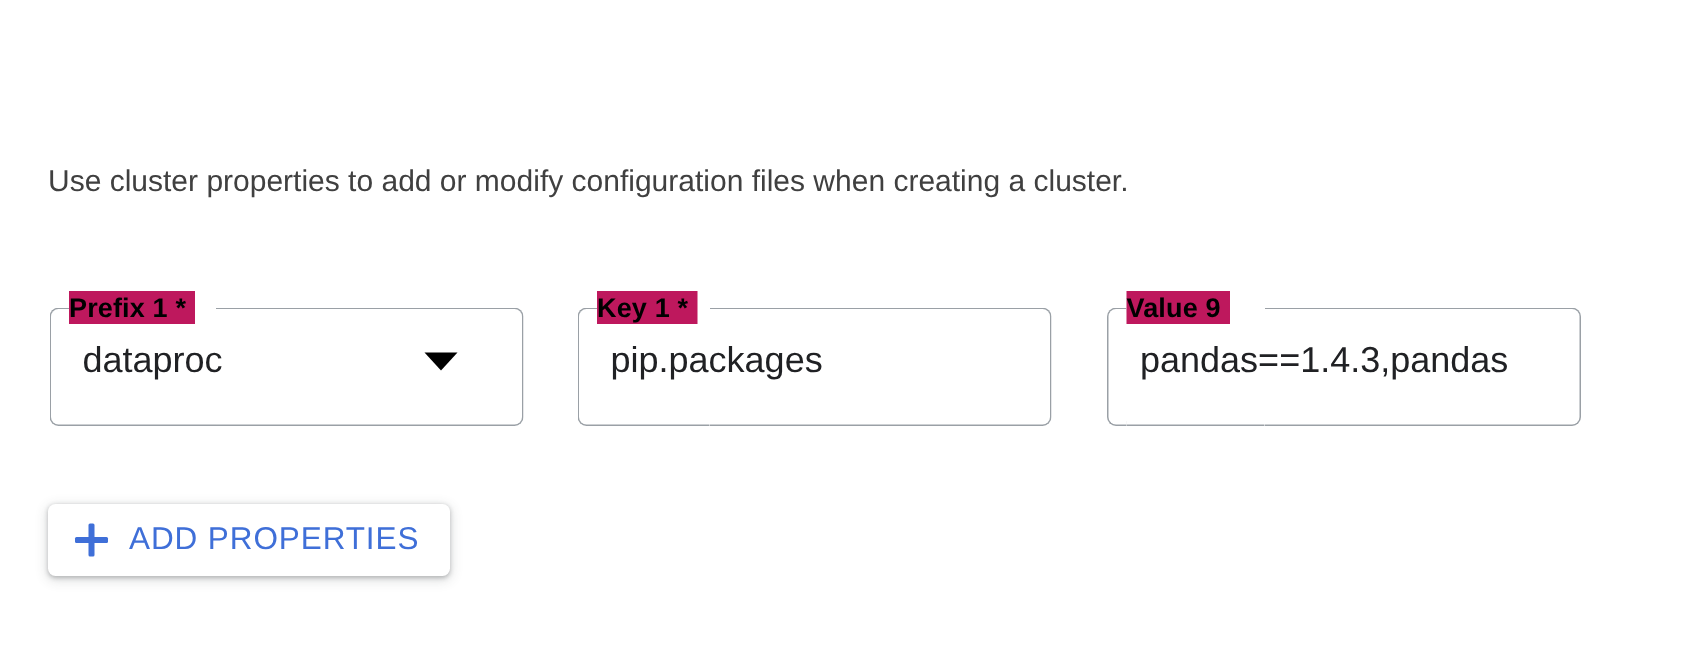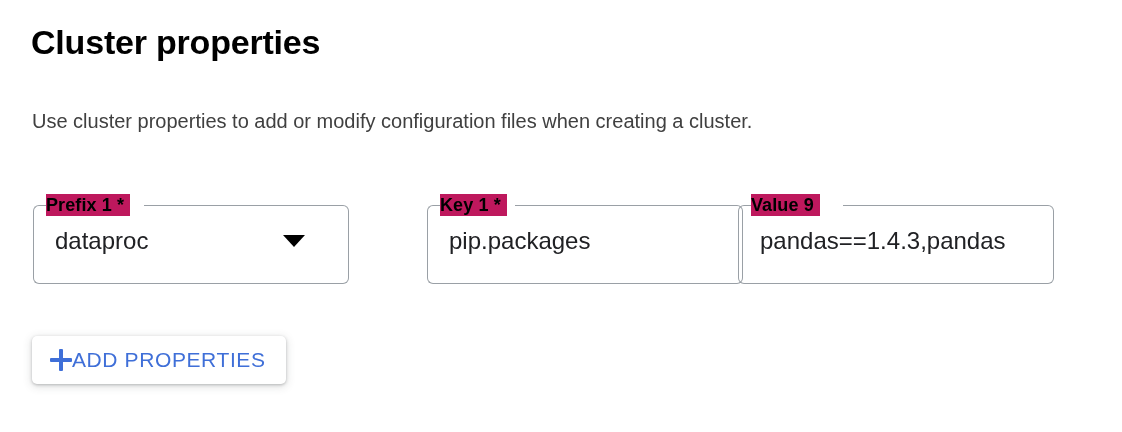"Cluster properties" div.page-title { html: <div>Cluster properties</div> -> none }
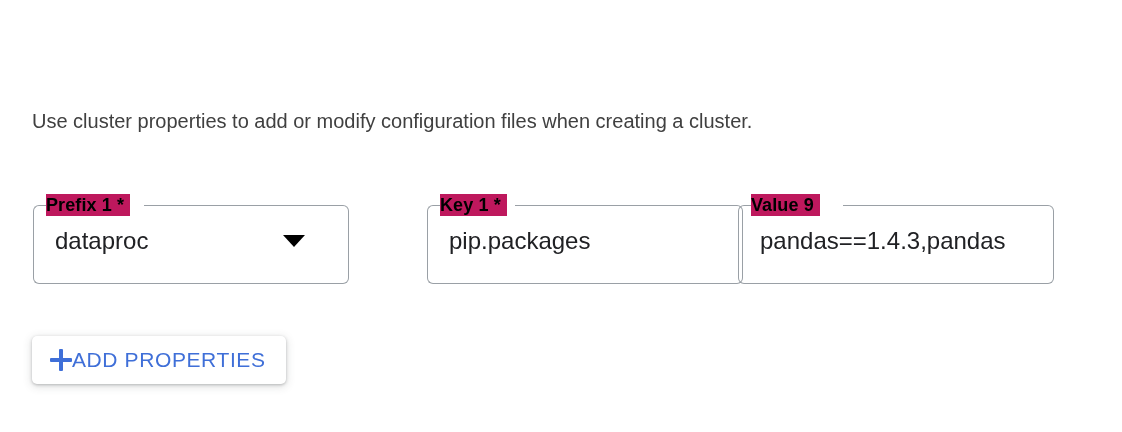"Key 1 *" .ff-key { margin-left: 42px -> none }
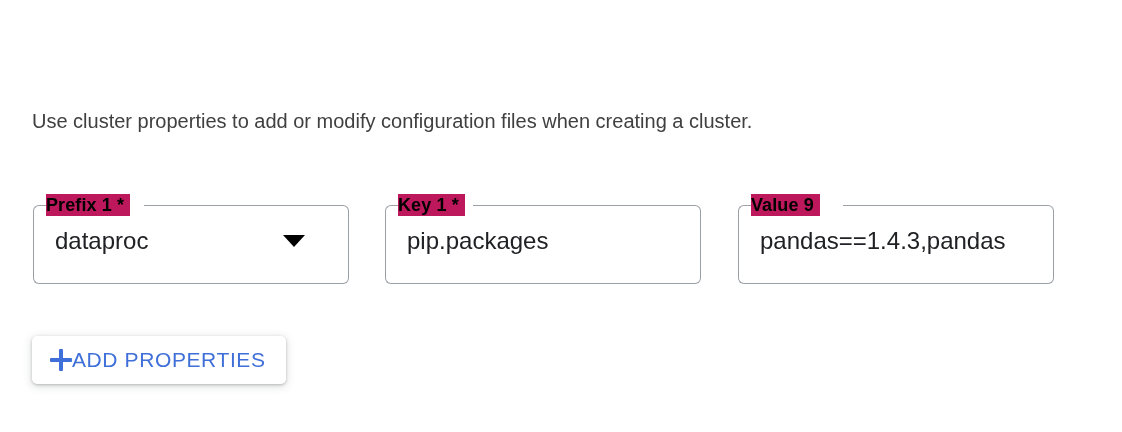"ADD PROPERTIES" .add-btn { gap: none -> 14px }
